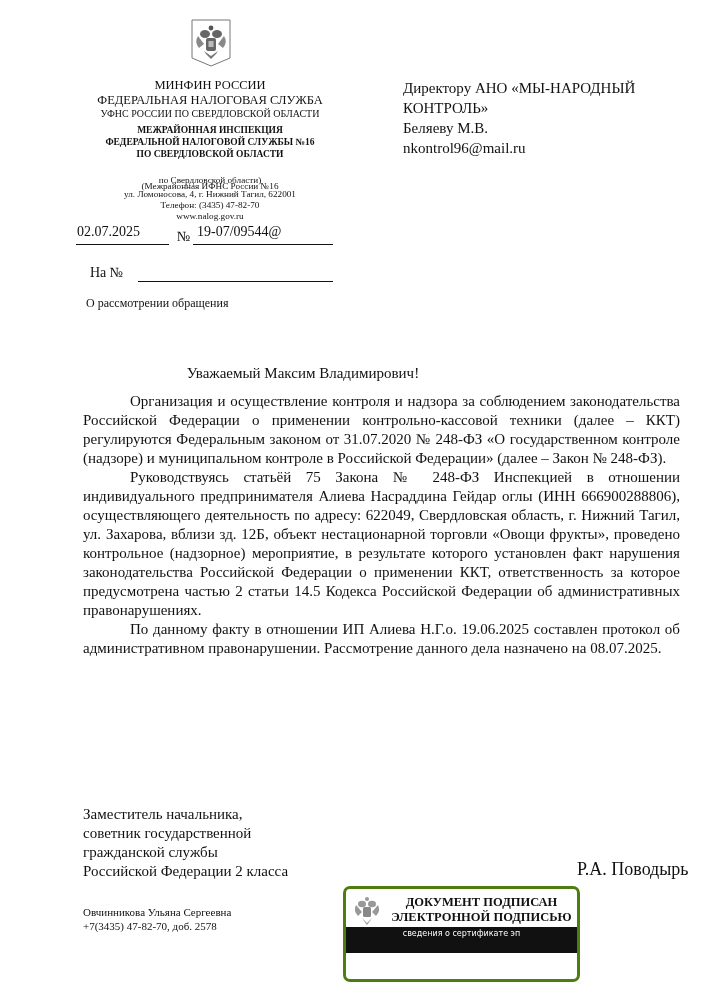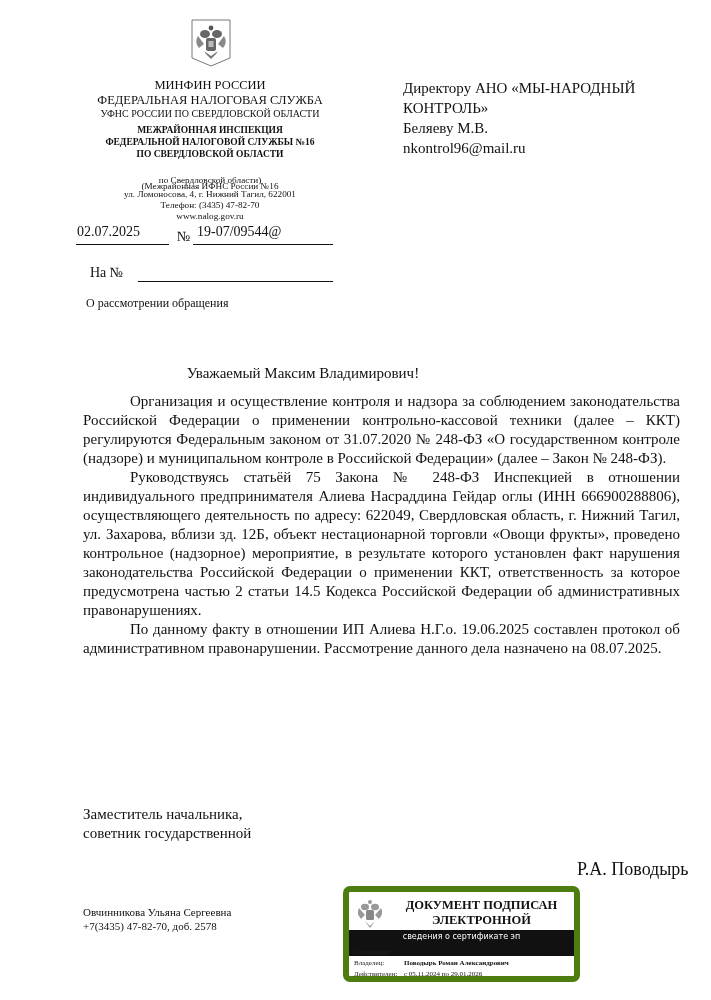"гражданской службы" div { html: none -> <div>гражданской службы</div> }
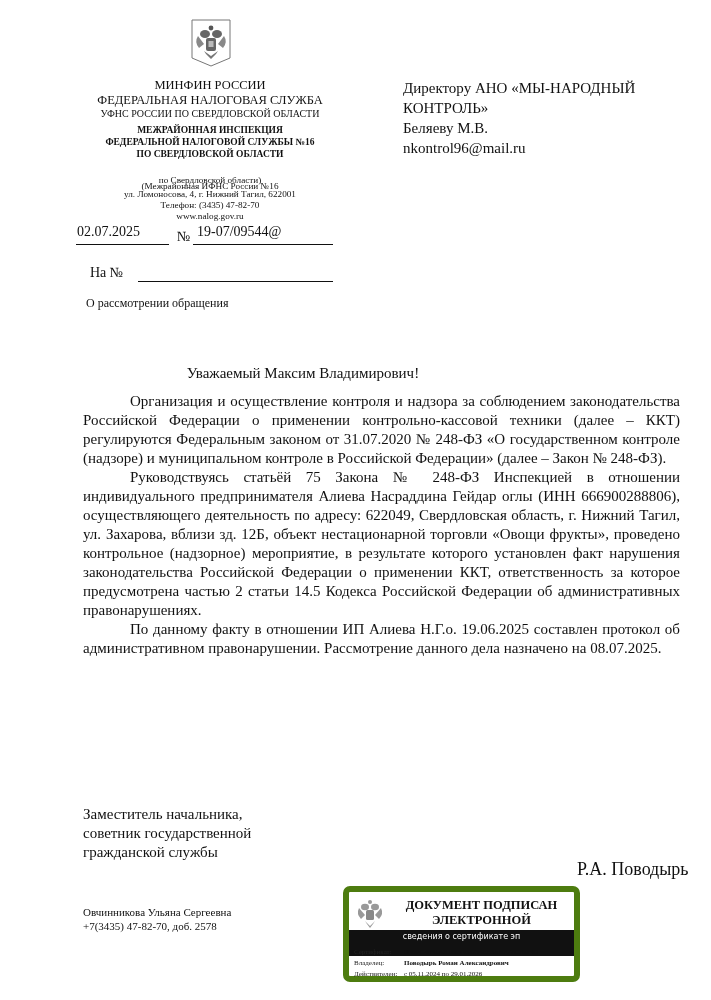"Российской Федерации 2 класса" div { html: none -> <div>Российской Федерации 2 класса</div> }
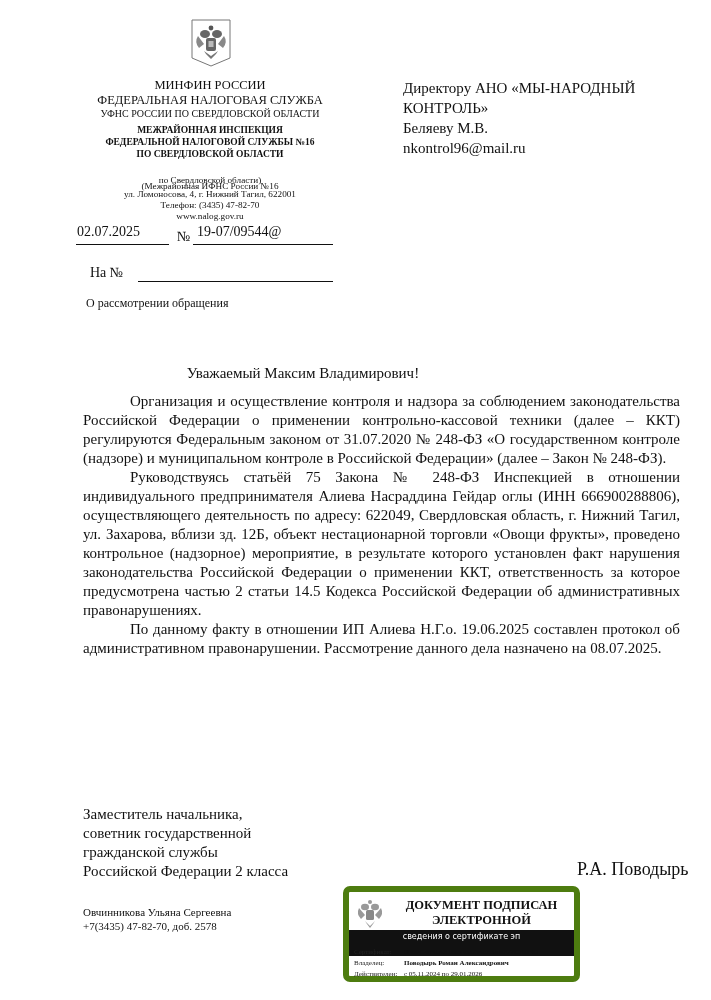"ДОКУМЕНТ ПОДПИСАН" .stamp { border: 6px solid #4d7c0f -> 3px solid #4d7c0f }
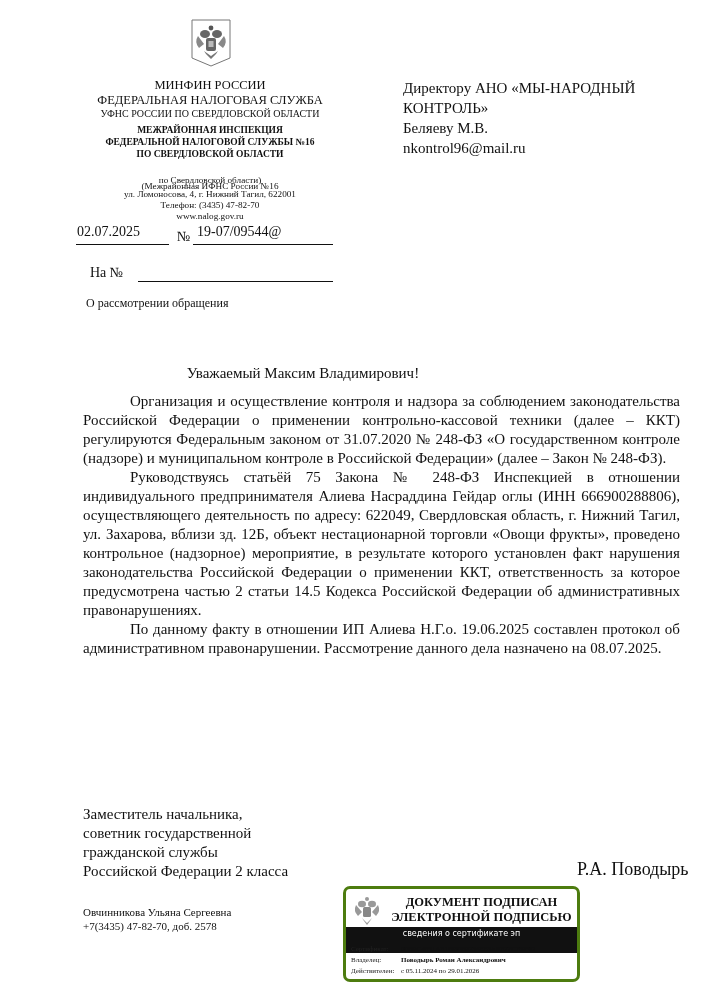"Сертификат:" div.stamp-rows { html: <div> <div> <span>Сертификат:</span> <span>00BFC4851AE1BB0B2734E63AEF77C7925D</span> </div> <div> <span>Владелец:</span> <span>Поводырь Роман Александрович</span> </div> <div> <span>Действителен:</span> <span>с 05.11.2024 по 29.01.2026</span> </div> </div> -> none }
